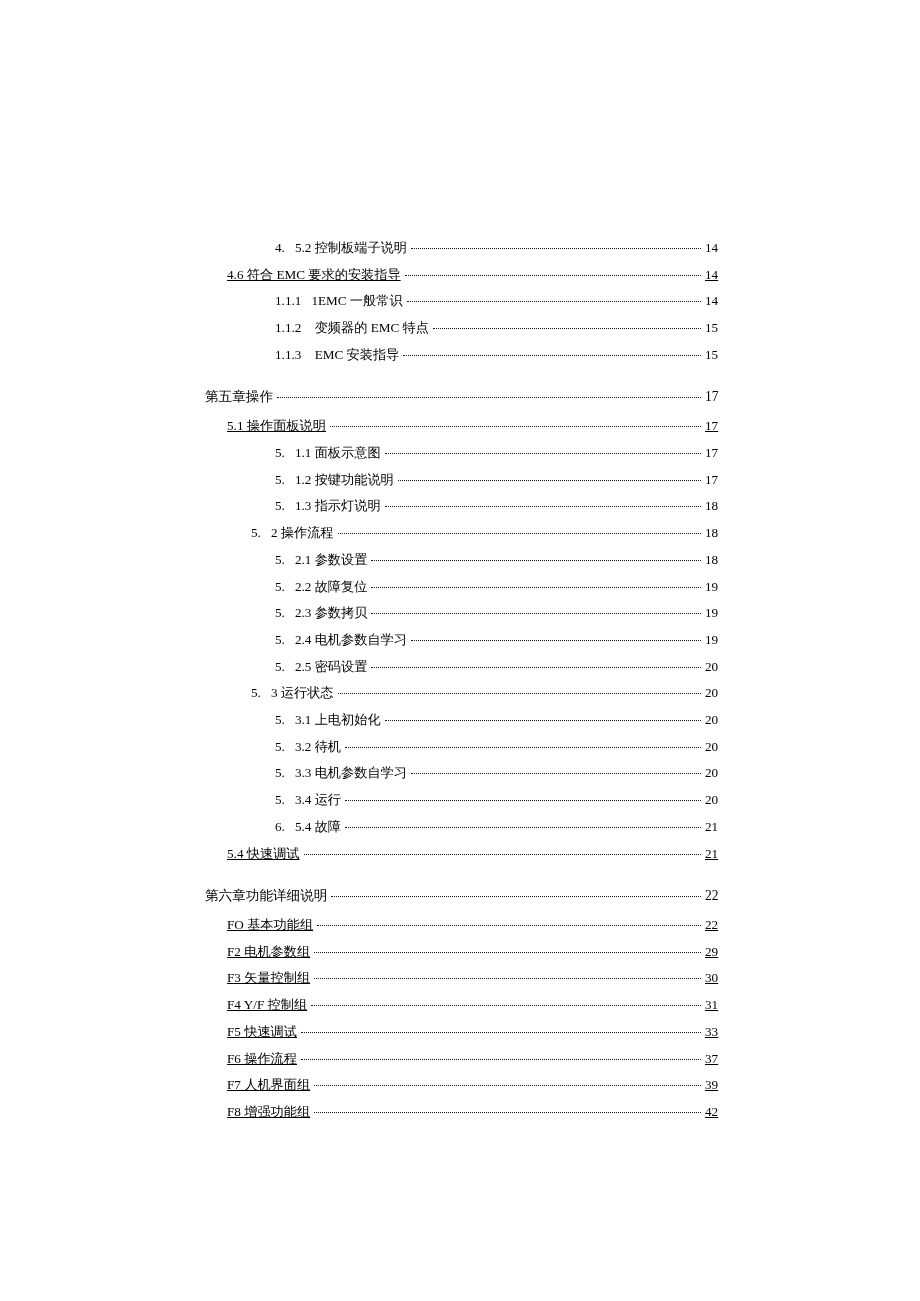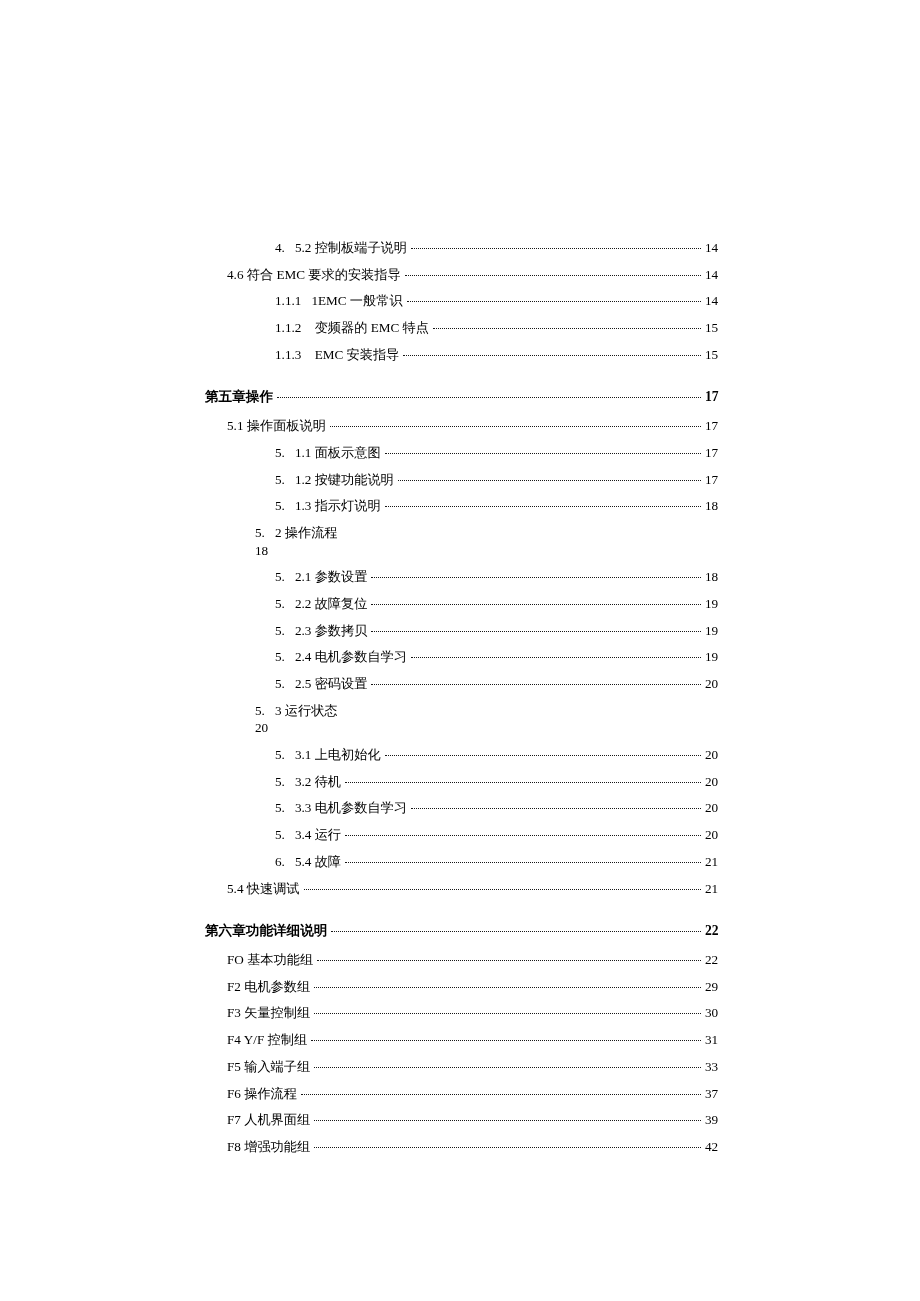"4.6 符合 EMC 要求的安装指导" .lvl1 { text-decoration: none -> underline }
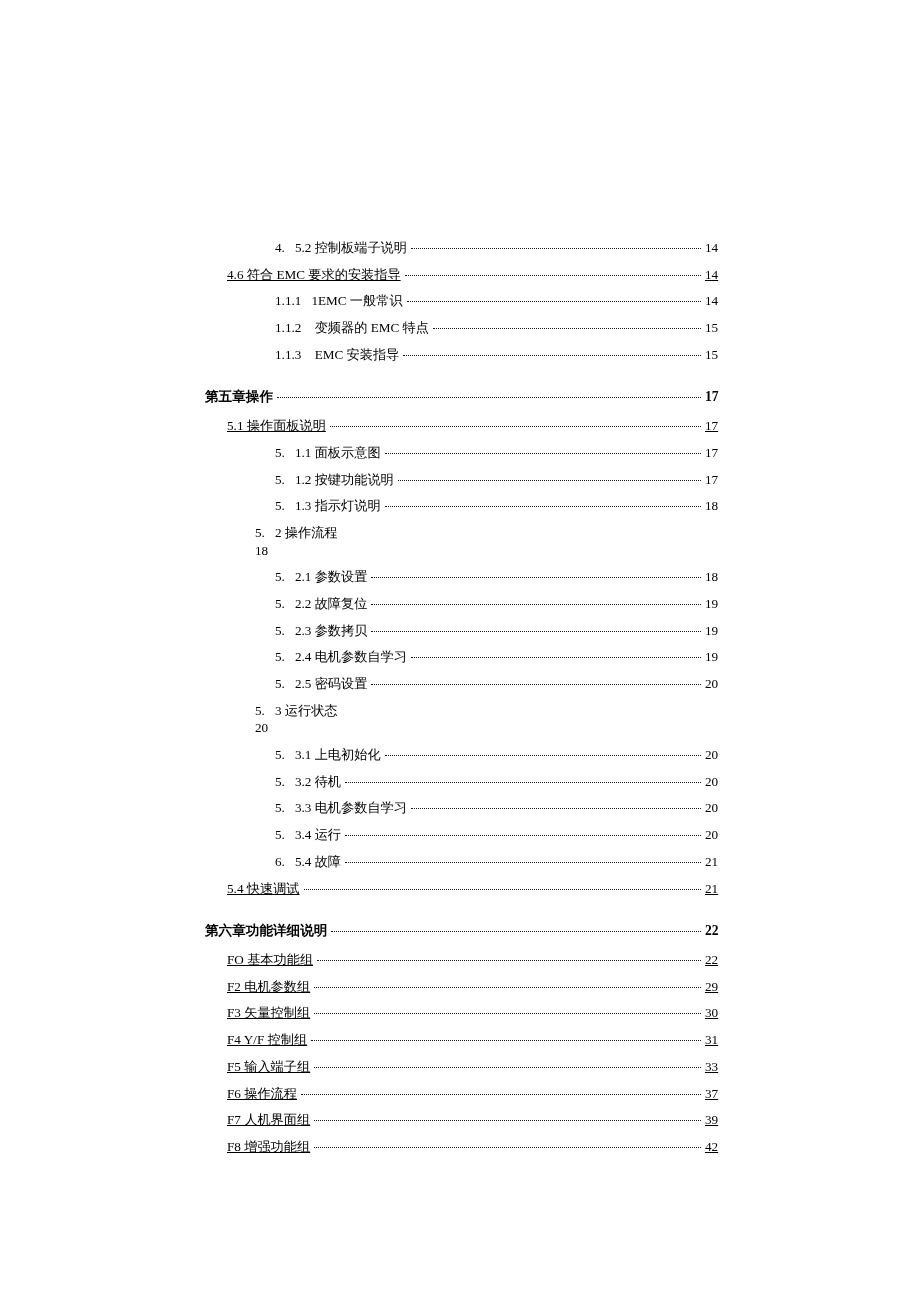"第五章操作" .chapter .label, .chapter .pg { font-weight: bold -> normal }
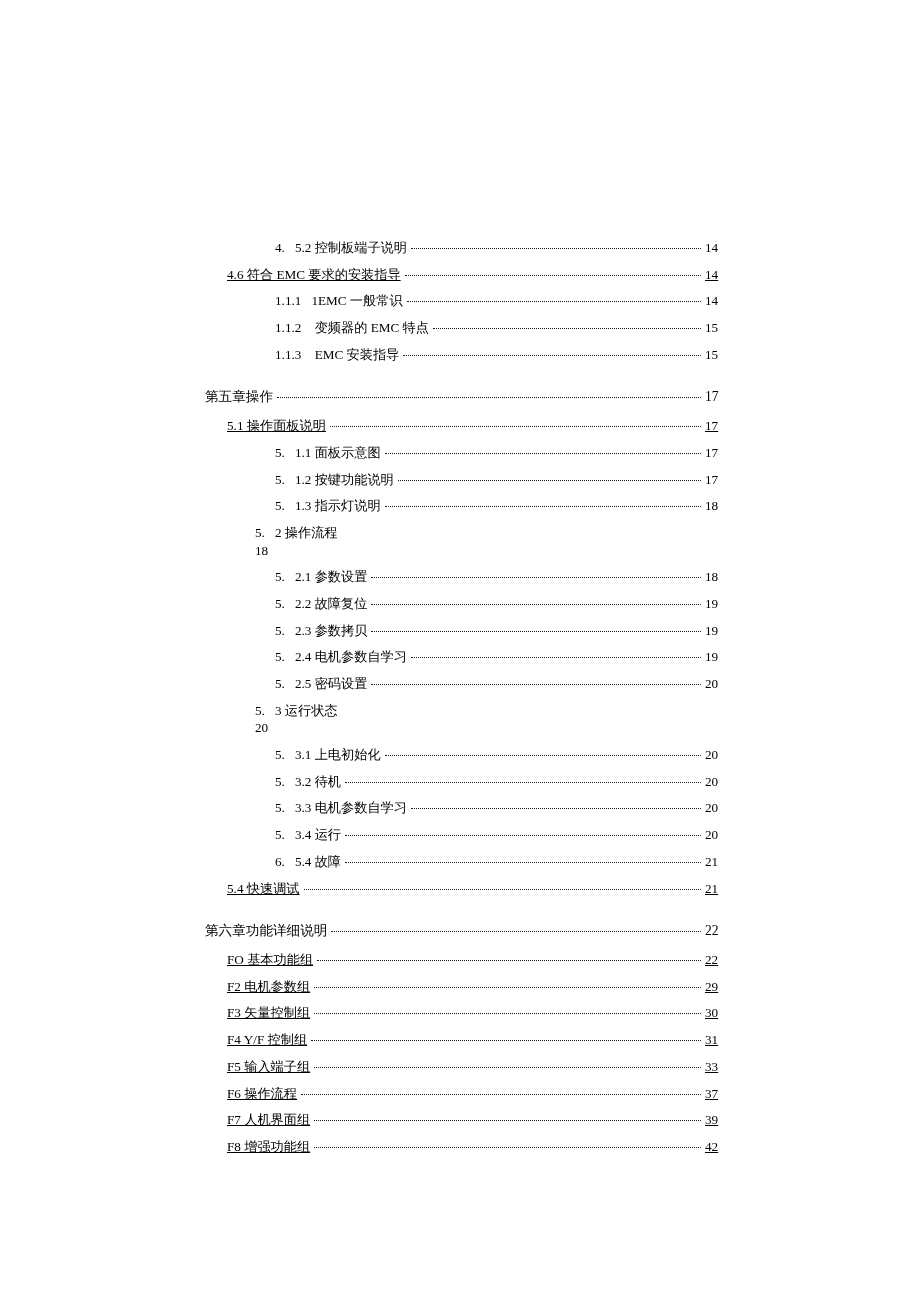"5. 2 操作流程" .lvl2 { flex-direction: column -> none }
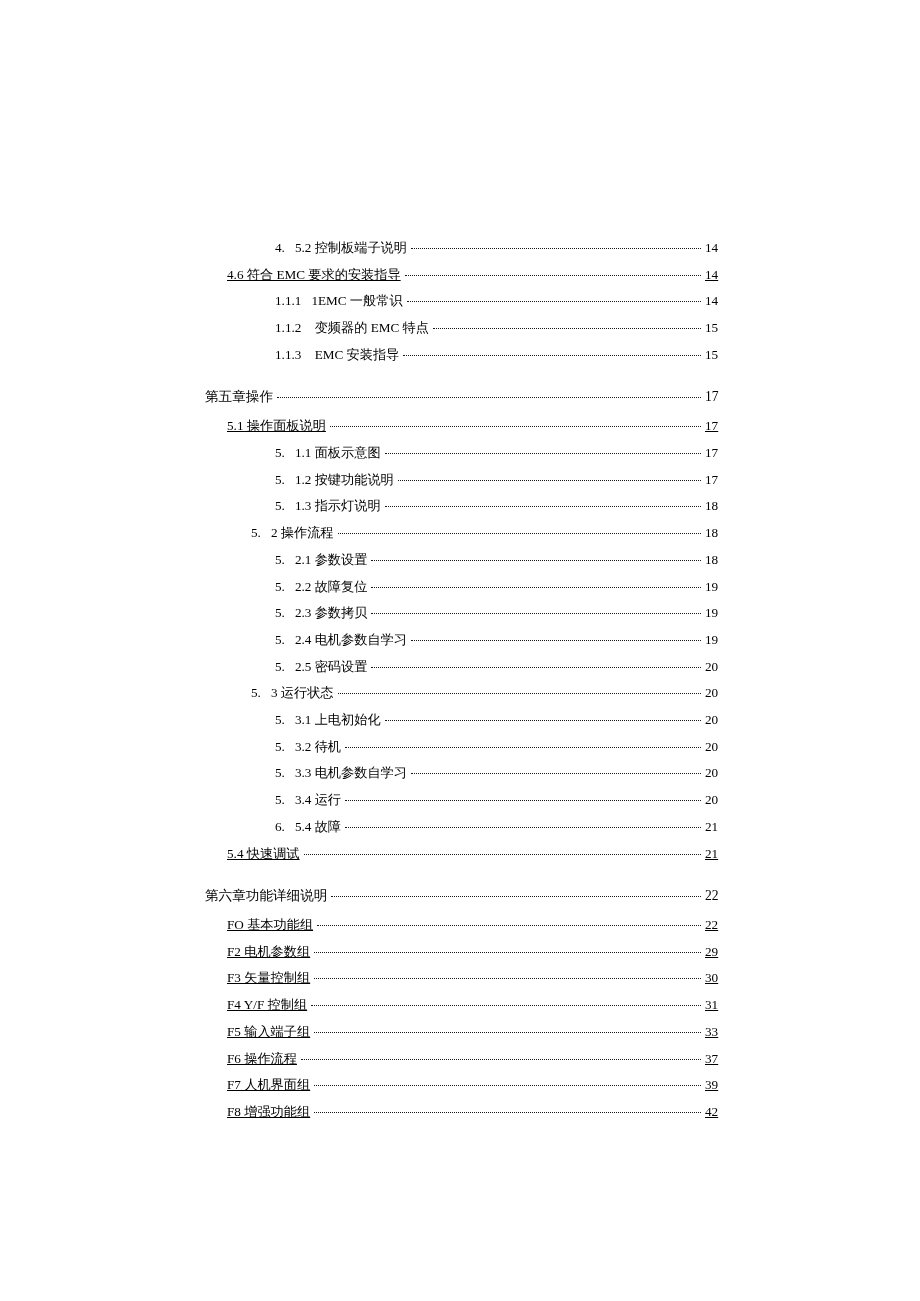"F5 输入端子组" span { text: 输入端子组 -> 快速调试 }
